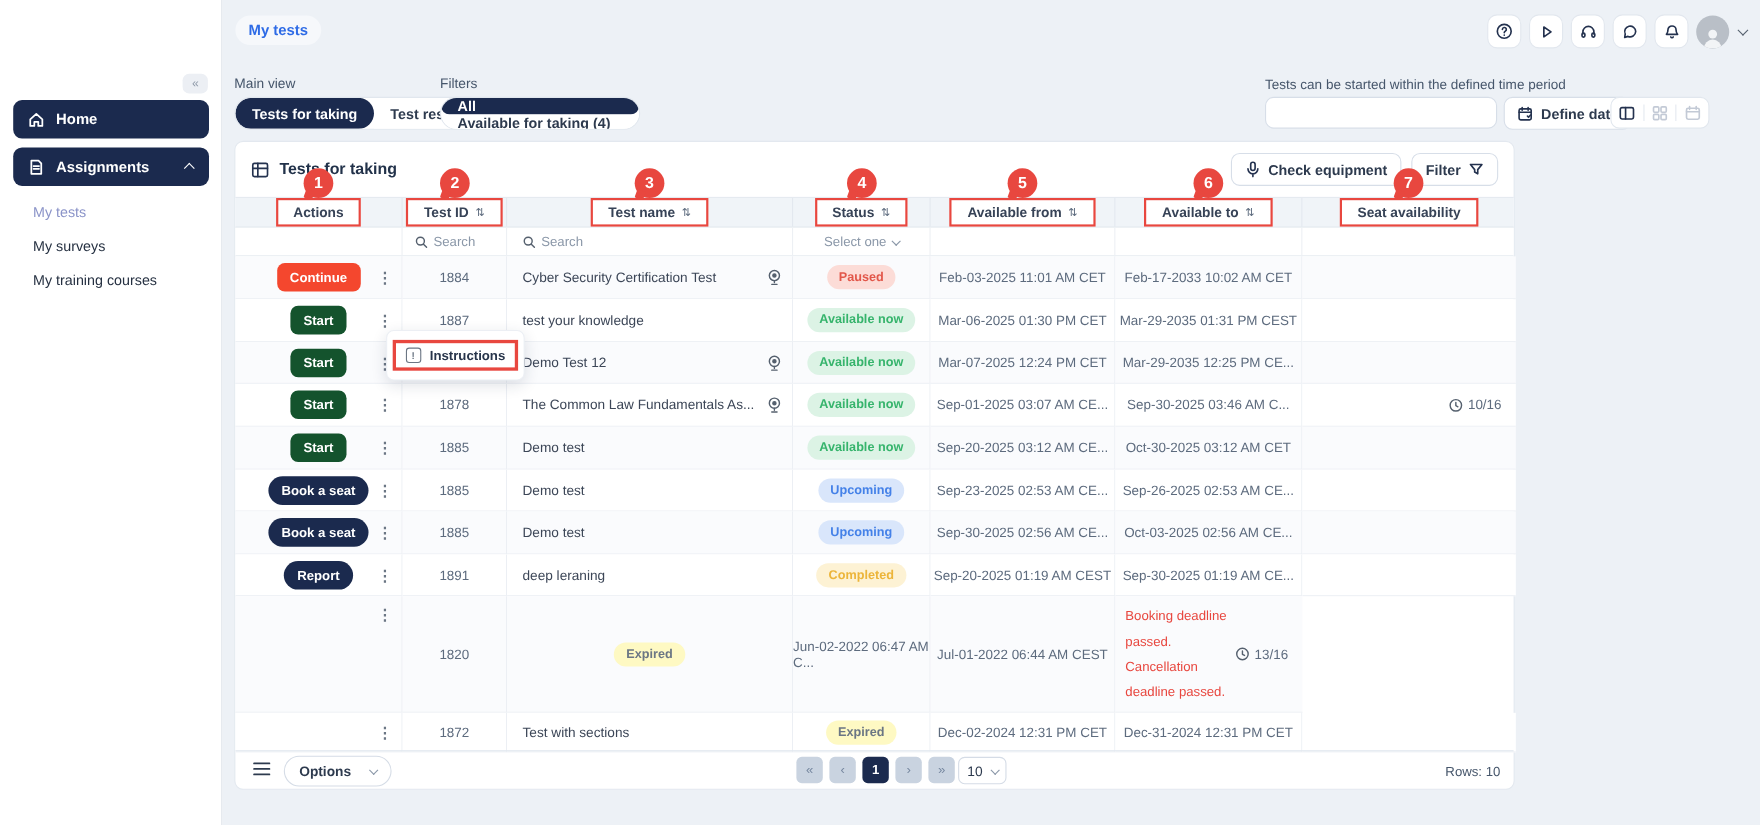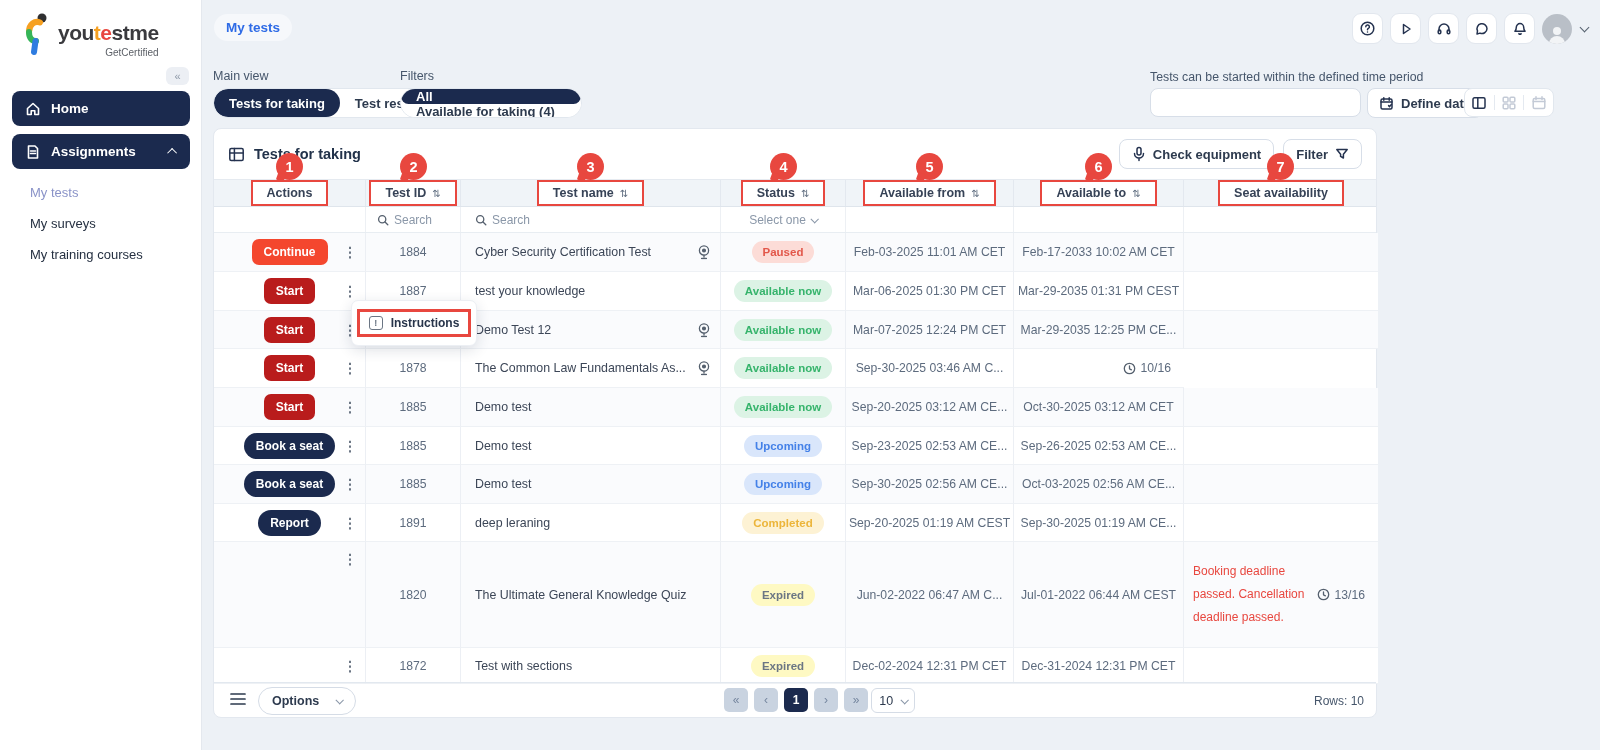"youtestme" div.logo { html: <div> <svg> <circle></circle> <path></path> <path></path> <path></path> </svg> <div> <div><span>you</span><span>t</span><span>e</span><span>stme</span></div> <div>GetCertified</div> </div> </div> -> none }
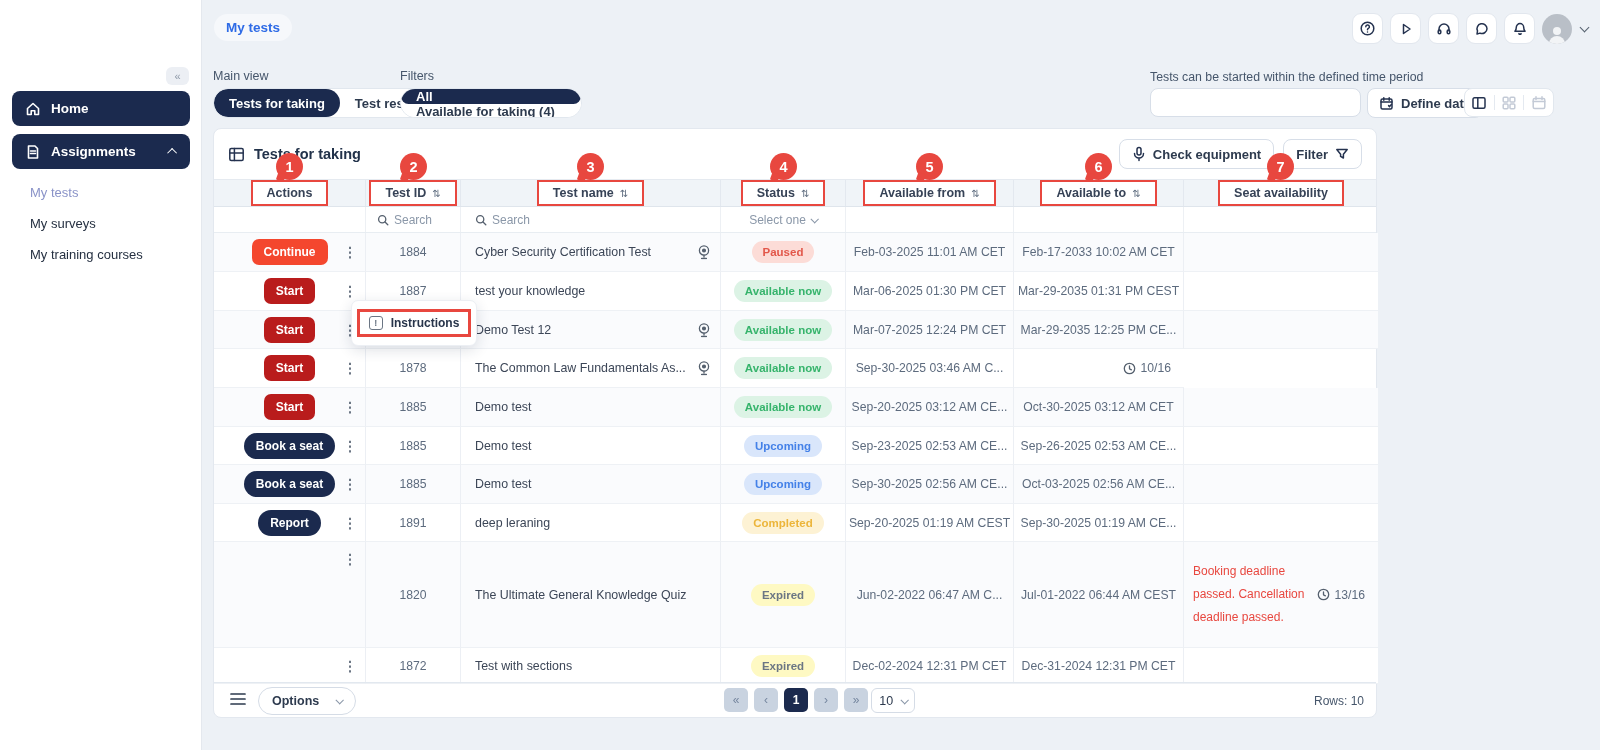"Start" .act.start { background: #b91c1c -> #14532d }
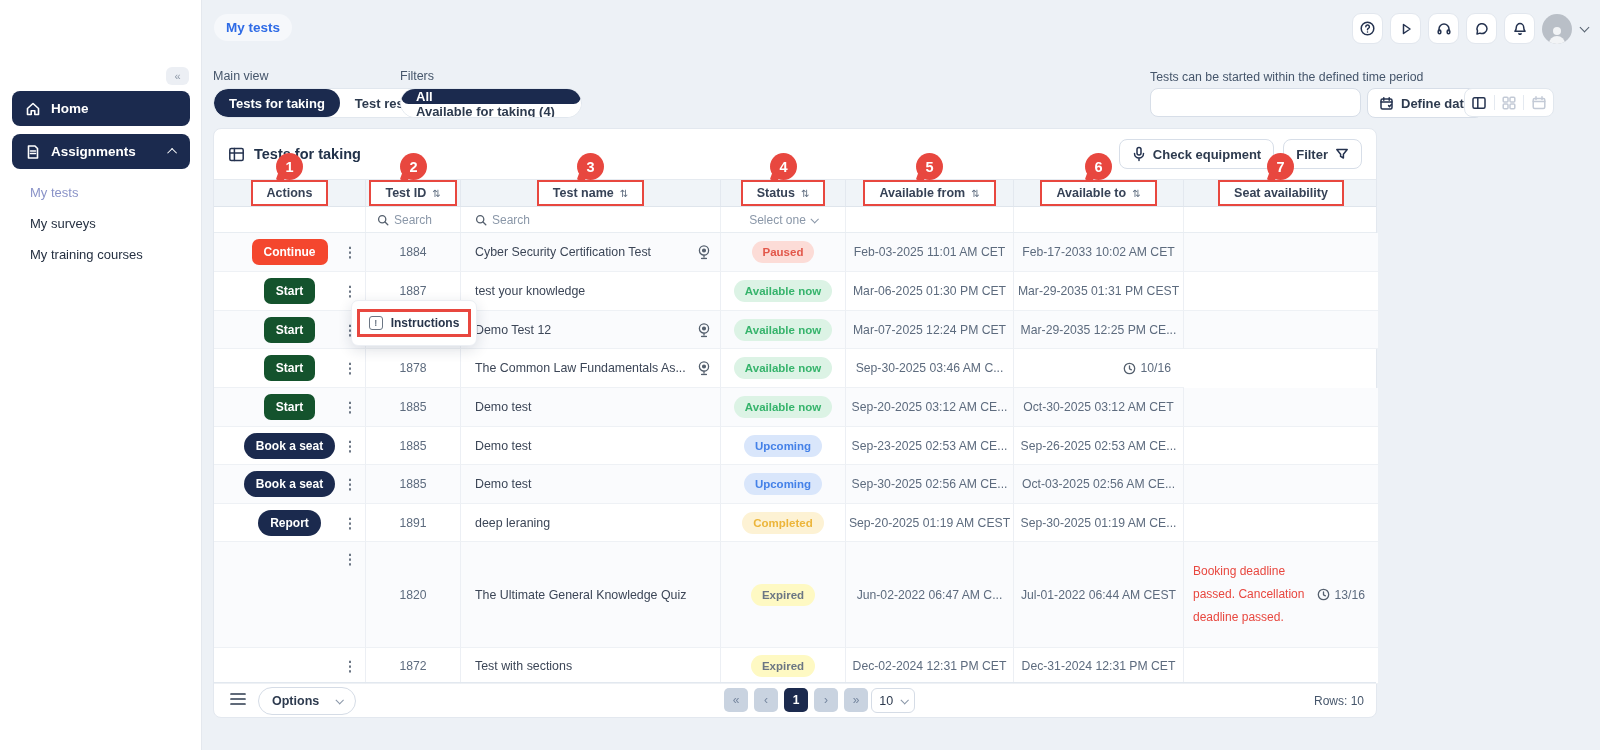"Sep-01-2025 03:07 AM CE..." div.cell { html: none -> <div>Sep-01-2025 03:07 AM CE...</div> }
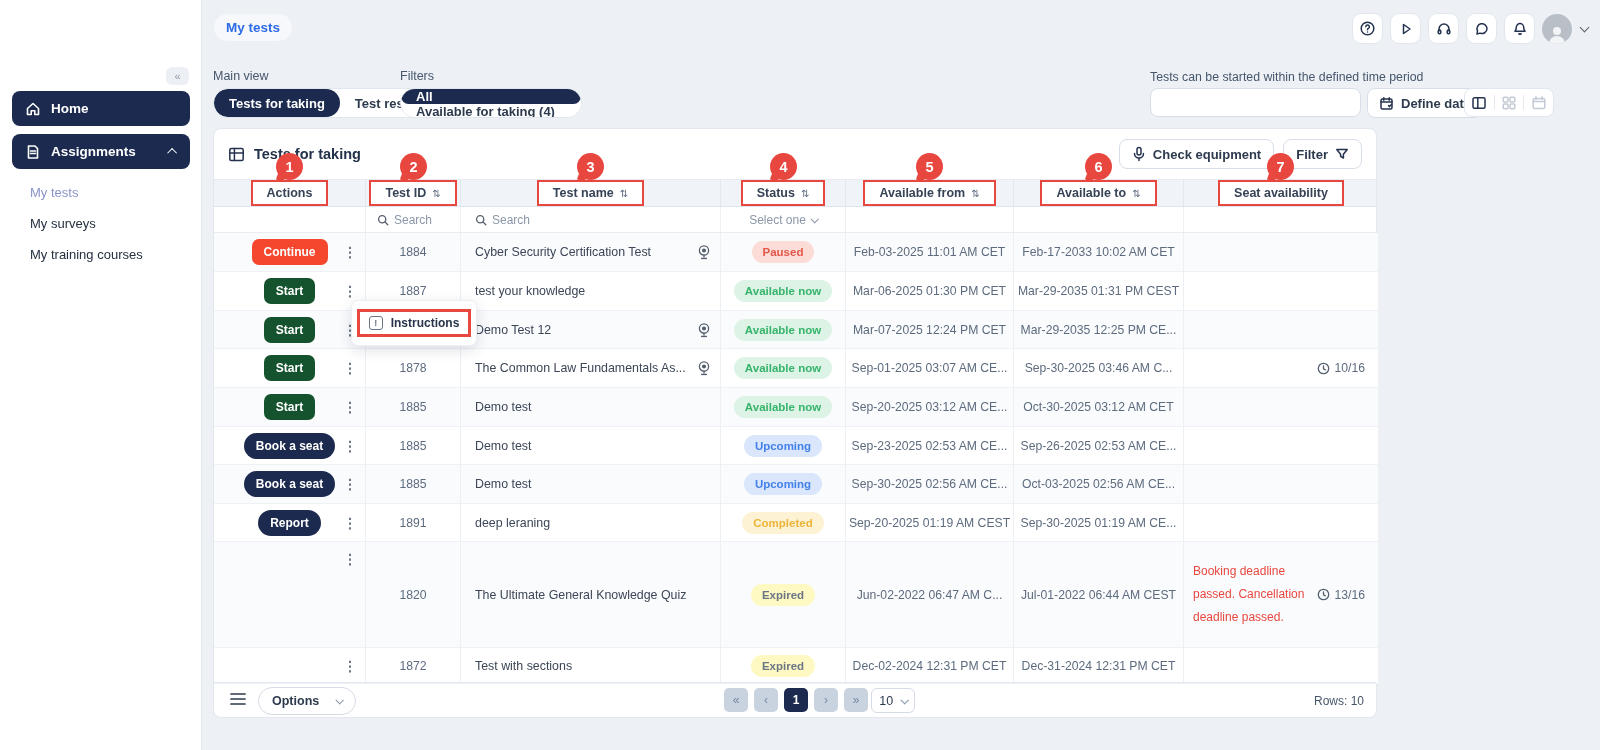"The Ultimate General Knowledge Quiz" div.cell { html: <div> <span>The Ultimate General Knowledge Quiz</span> </div> -> none }
